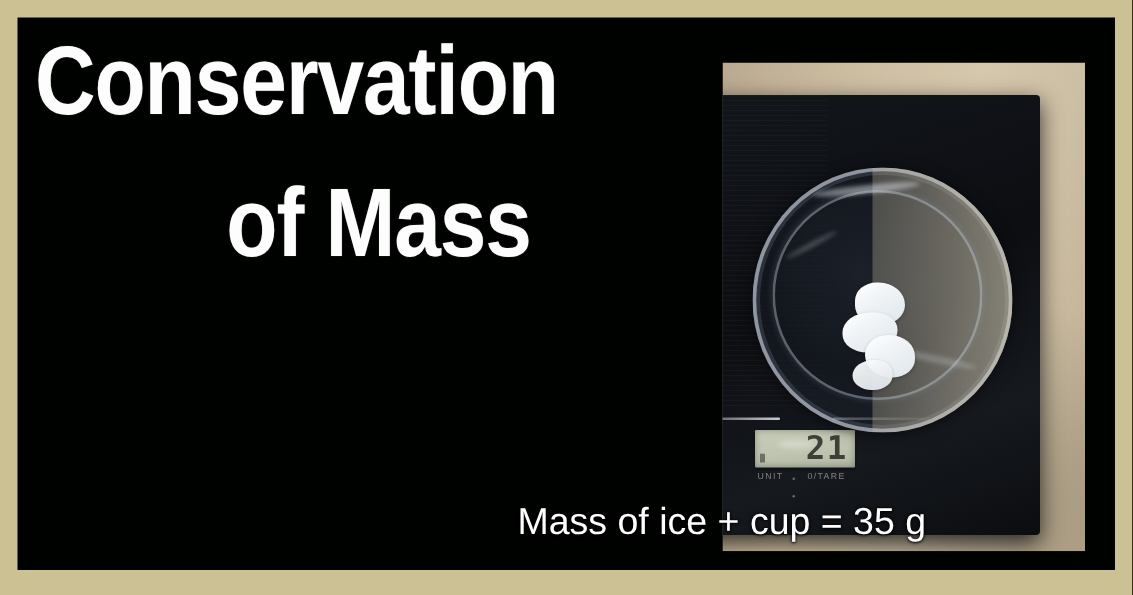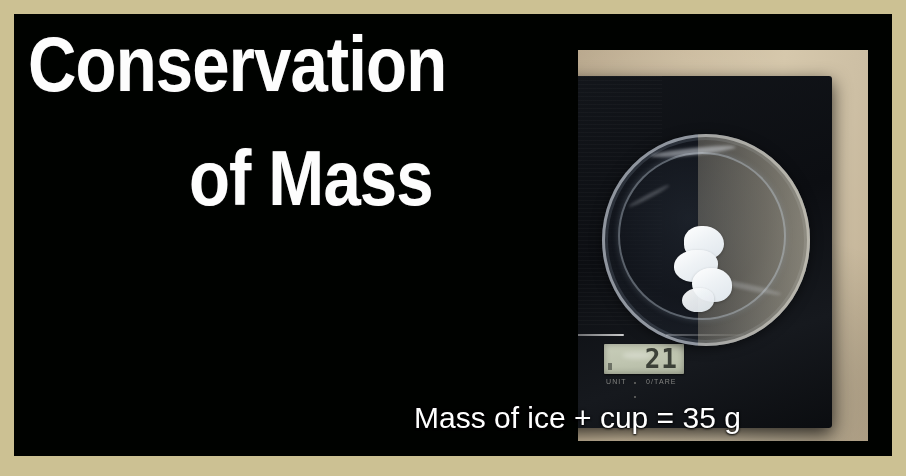"Conservation" #title-block { text-align: center -> left }
